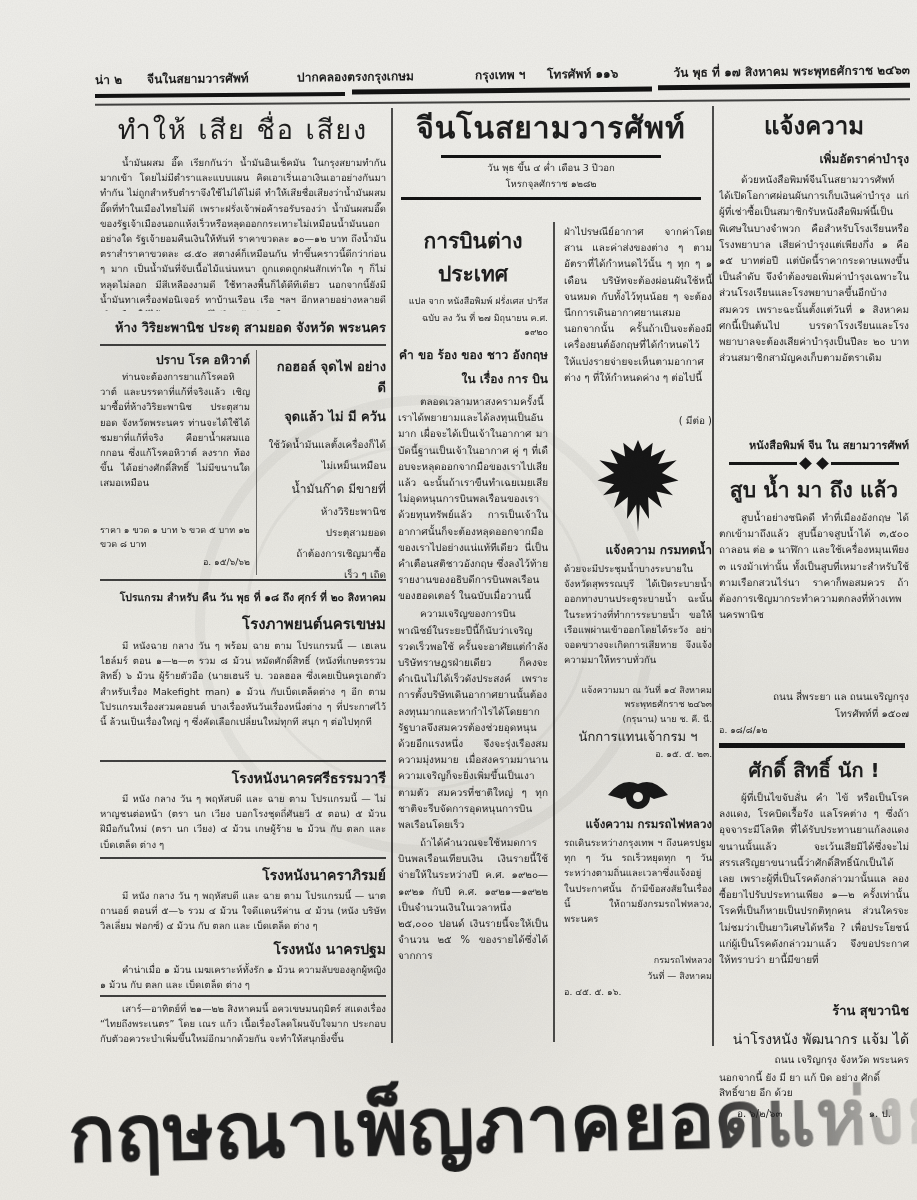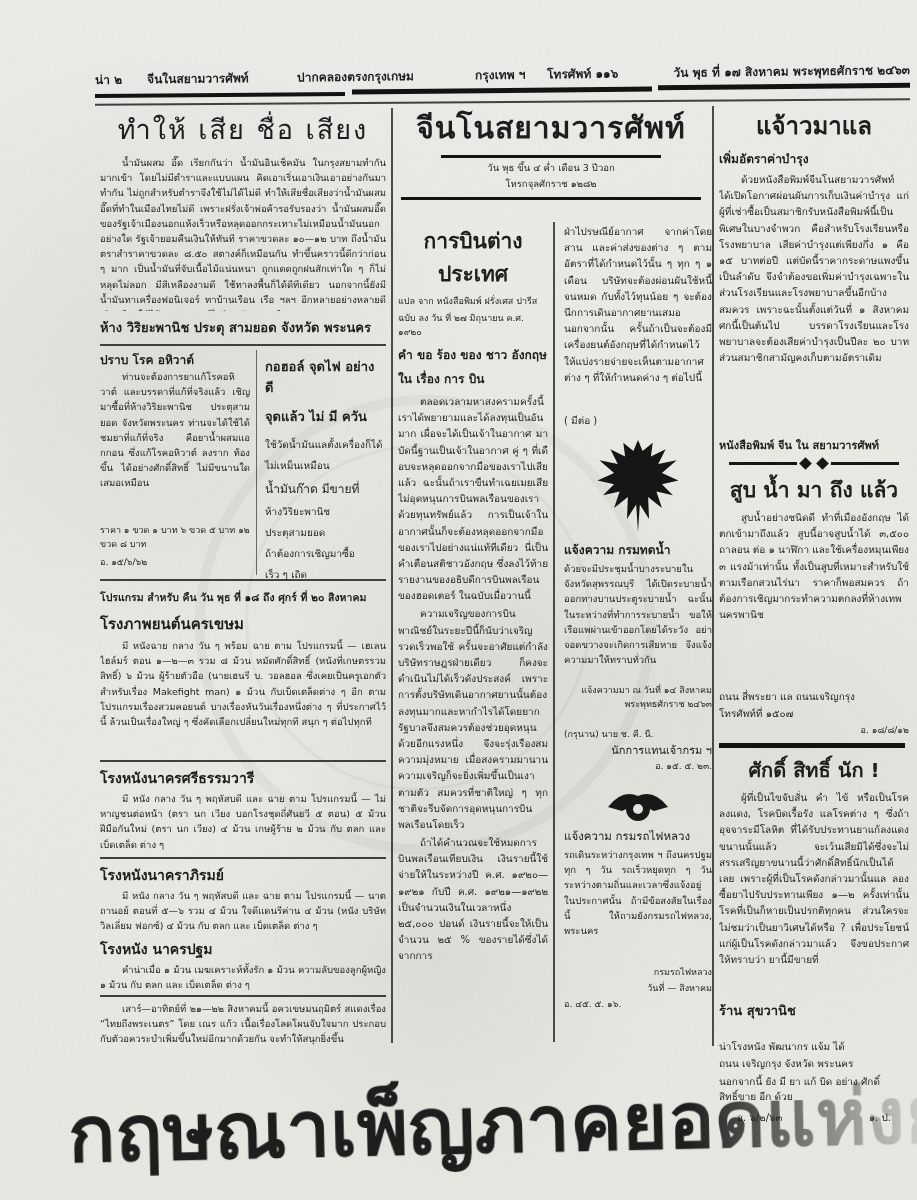"แจ้าวมาแล" div.headline-2 { text: แจ้าวมาแล -> แจ้งความ }
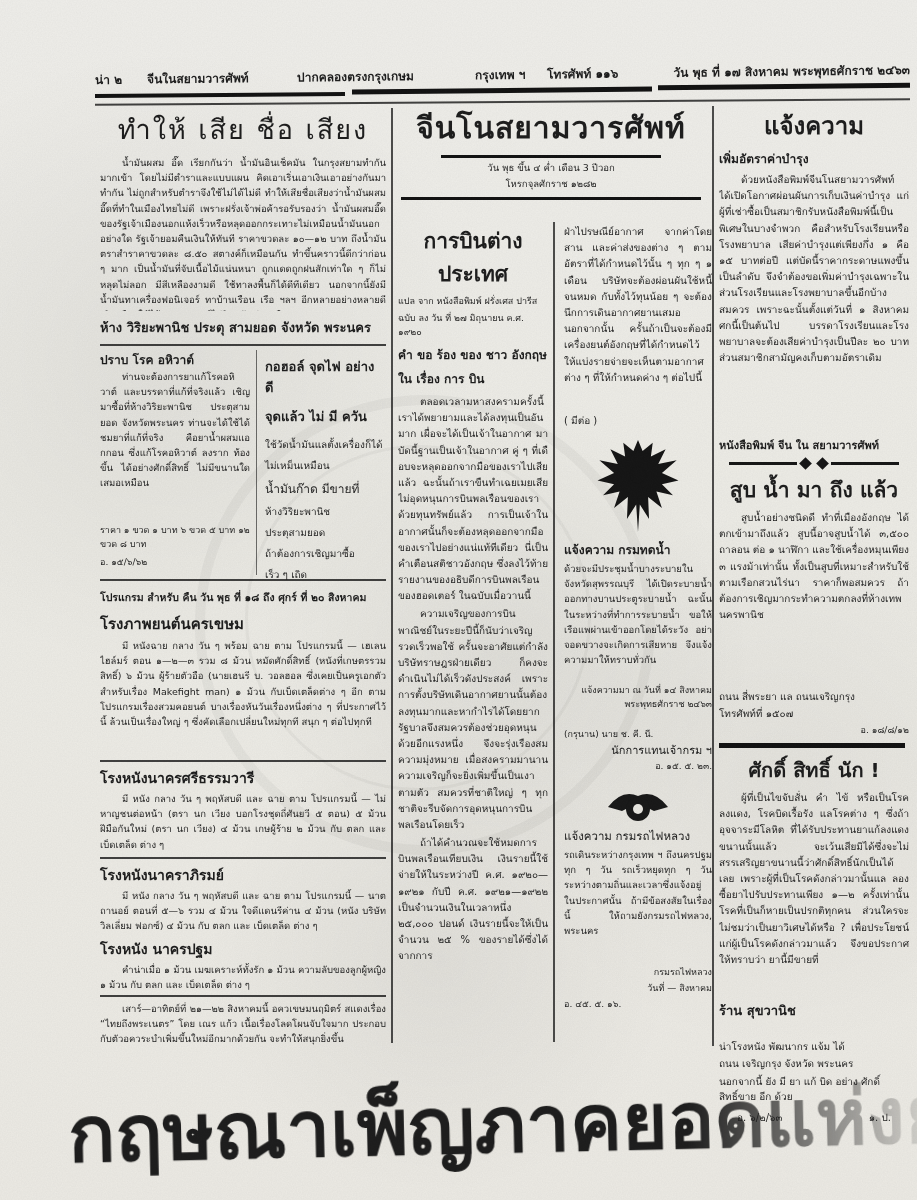"เพิ่มอัตราค่าบำรุง" .center { text-align: left -> right }
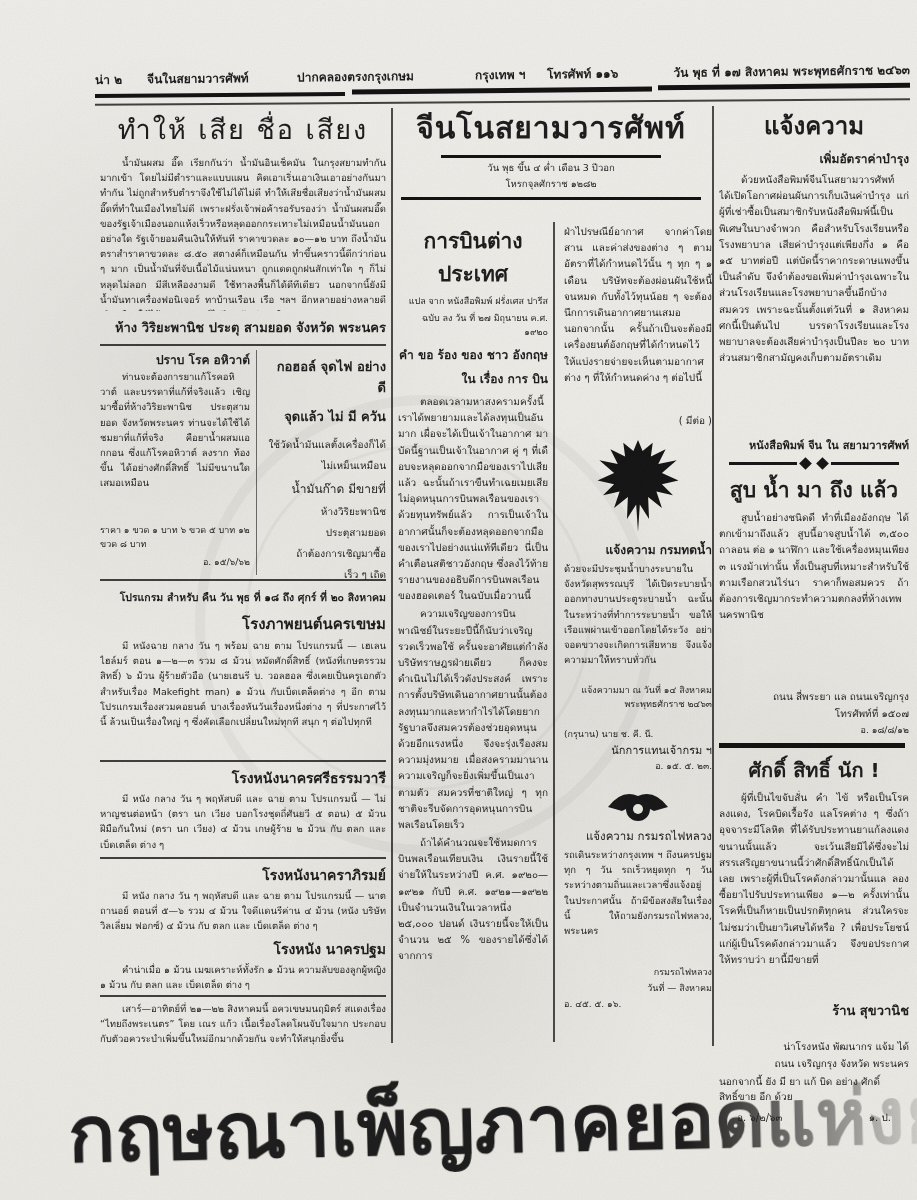"(กรุนาน) นาย ช. คี. นี." div { margin-top: 16px -> 1px; text-align: left -> right }
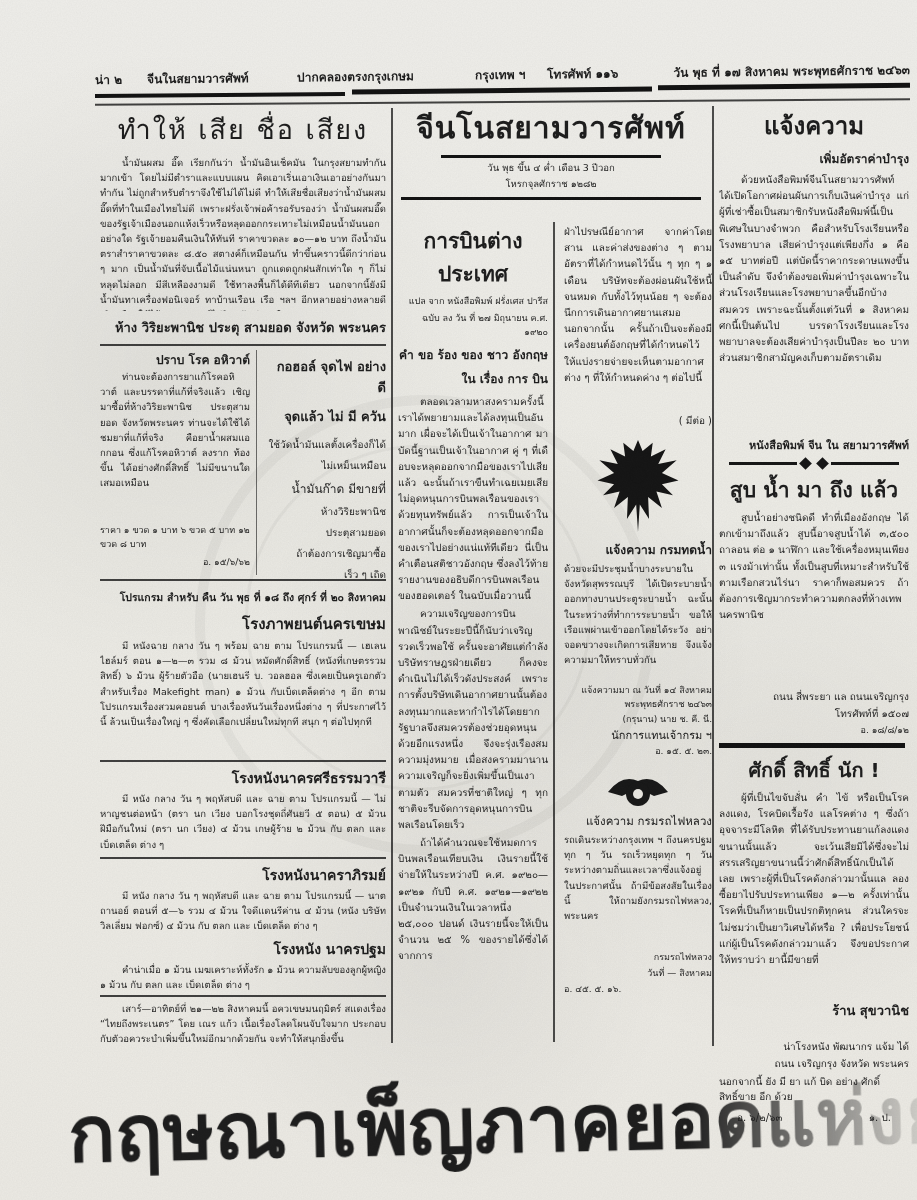"นักการแทนเจ้ากรม ฯ" div { font-size: 11px -> 13px; text-align: right -> center }
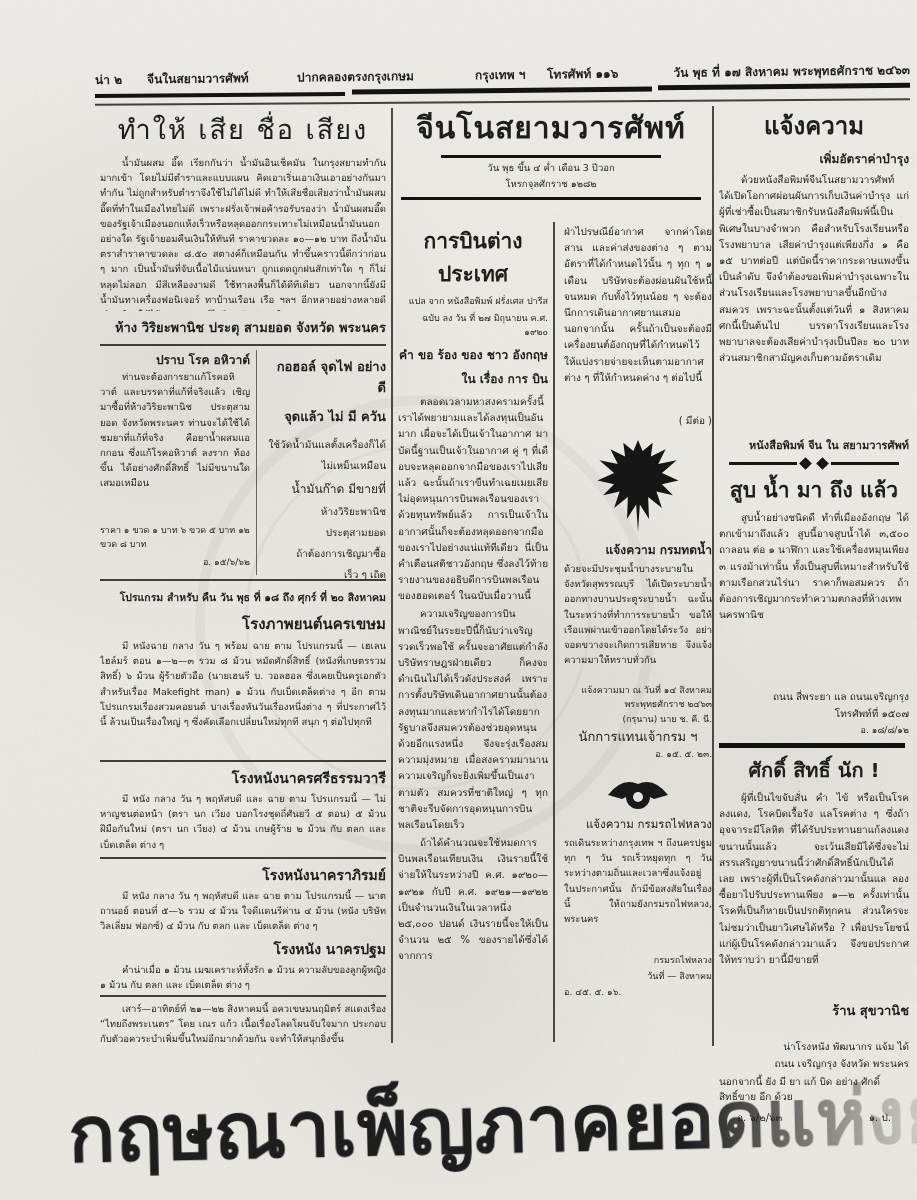"อ. ๑๘/๘/๑๒" div { text-align: right -> left }
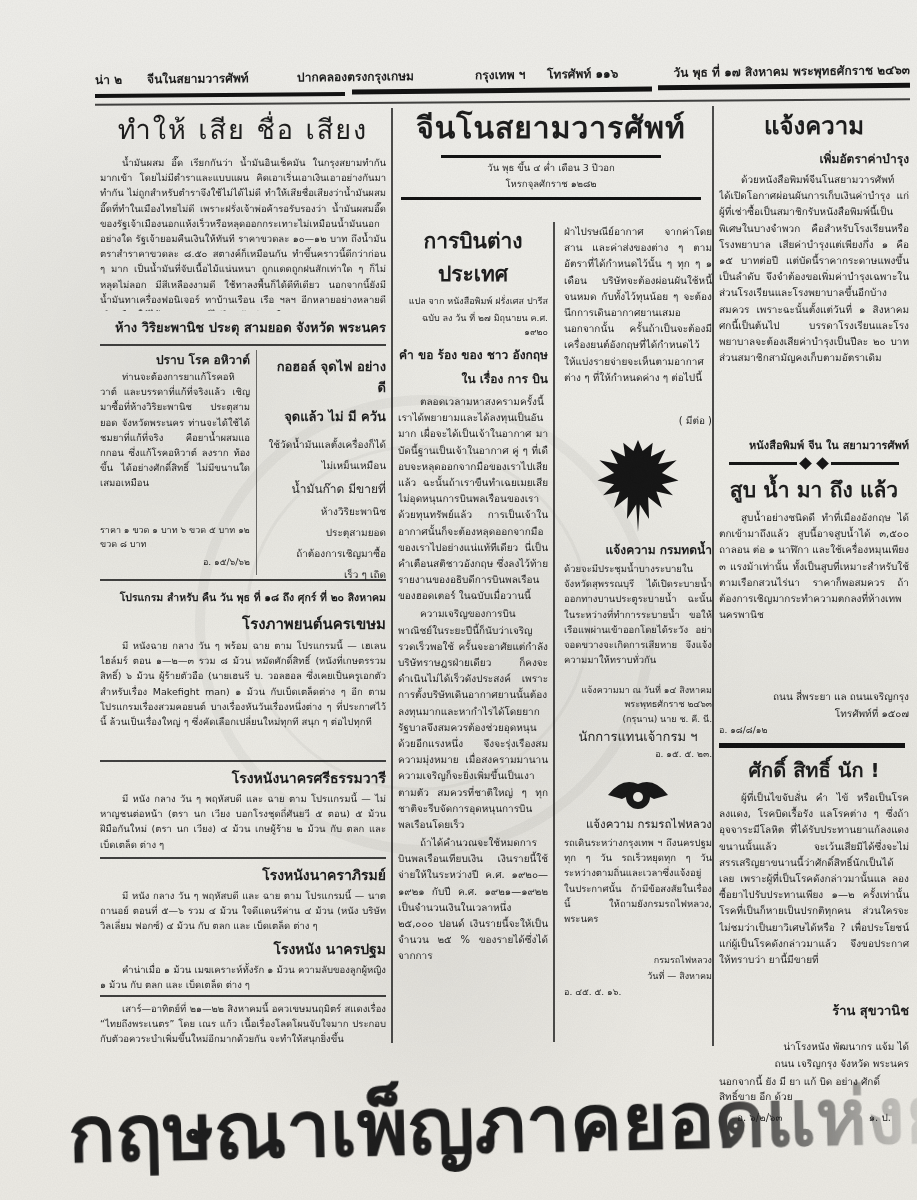"แจ้งความ กรมรถไฟหลวง" div.center { font-weight: normal -> bold }
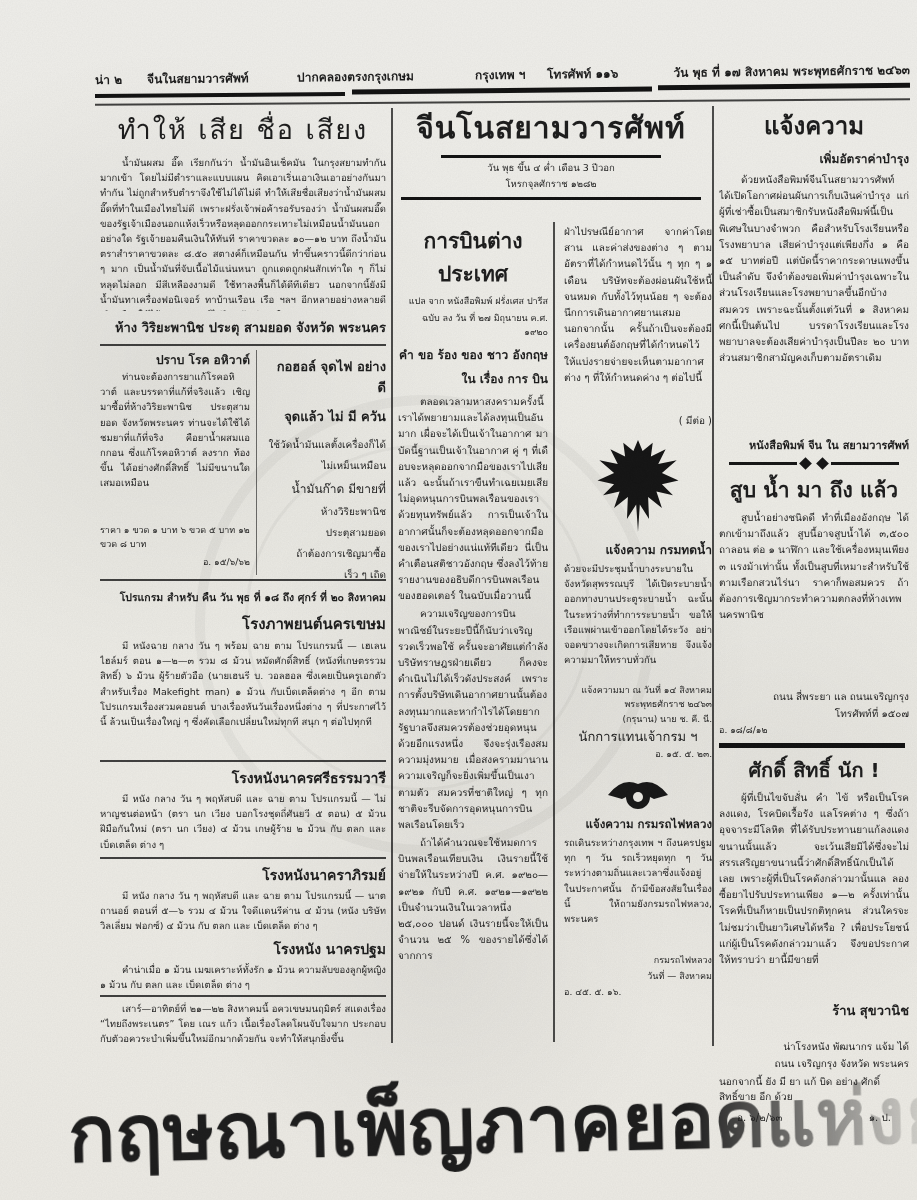"น่าโรงหนัง พัฒนากร แจ้ม ได้" div.center { font-size: 10px -> 14px; margin-top: 18px -> 7px }
